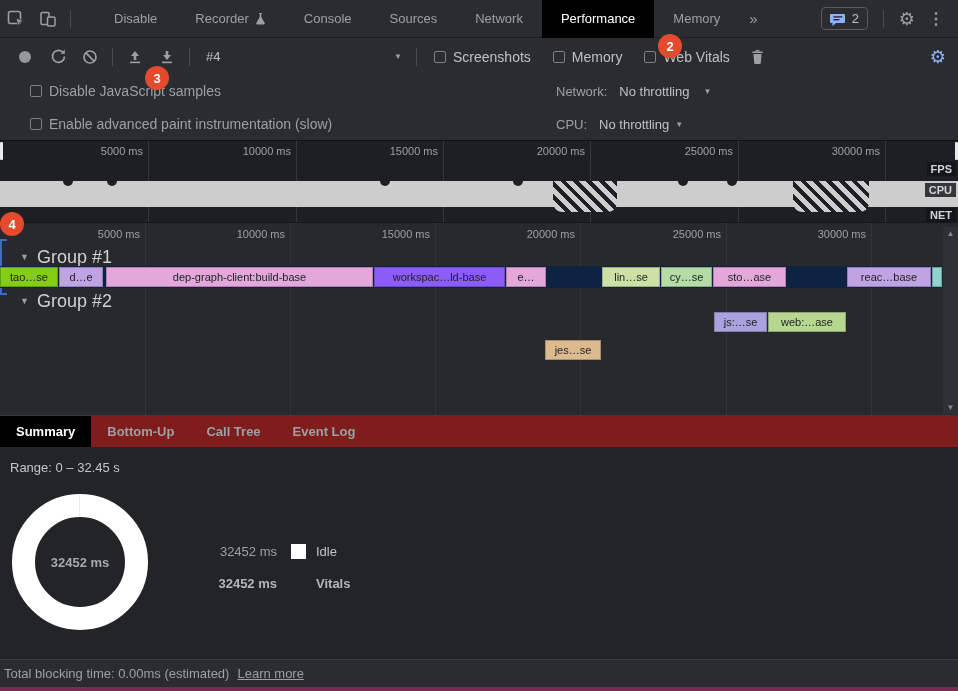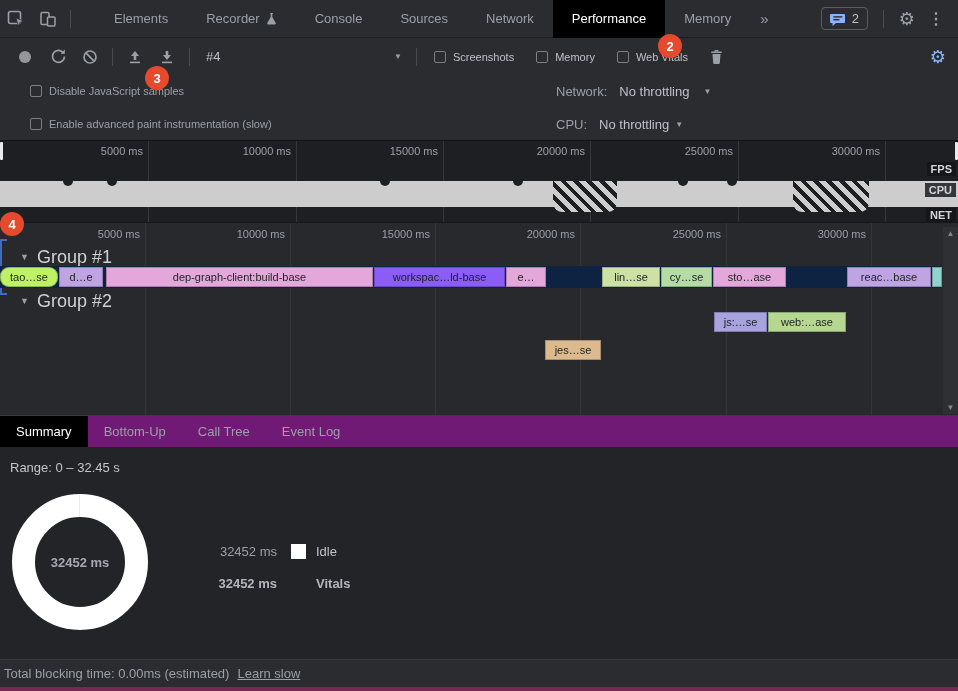"Elements" span { text: Elements -> Disable }
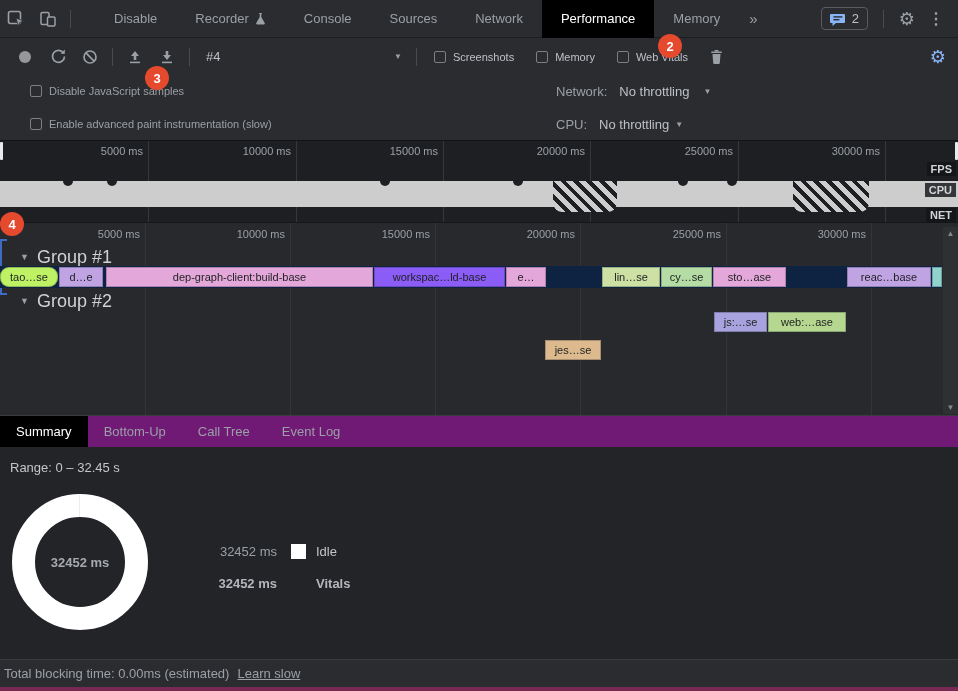"Screenshots" .cb-item { font-size: 11px -> 14px }
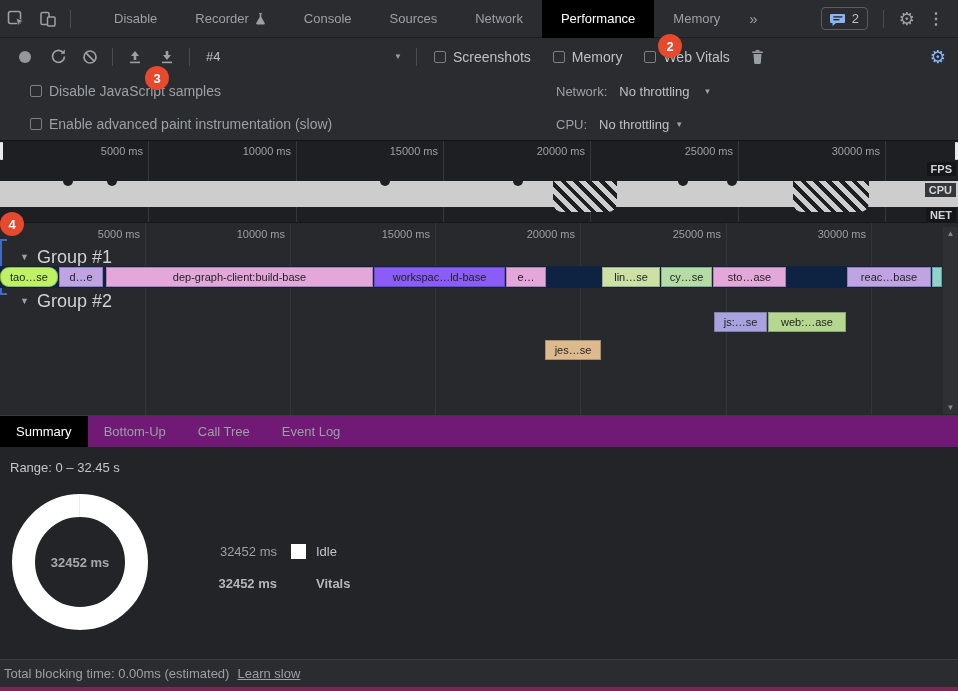"tao…se" div.fbar { background: #bef264 -> #84cc16; border-radius: 9px -> none }
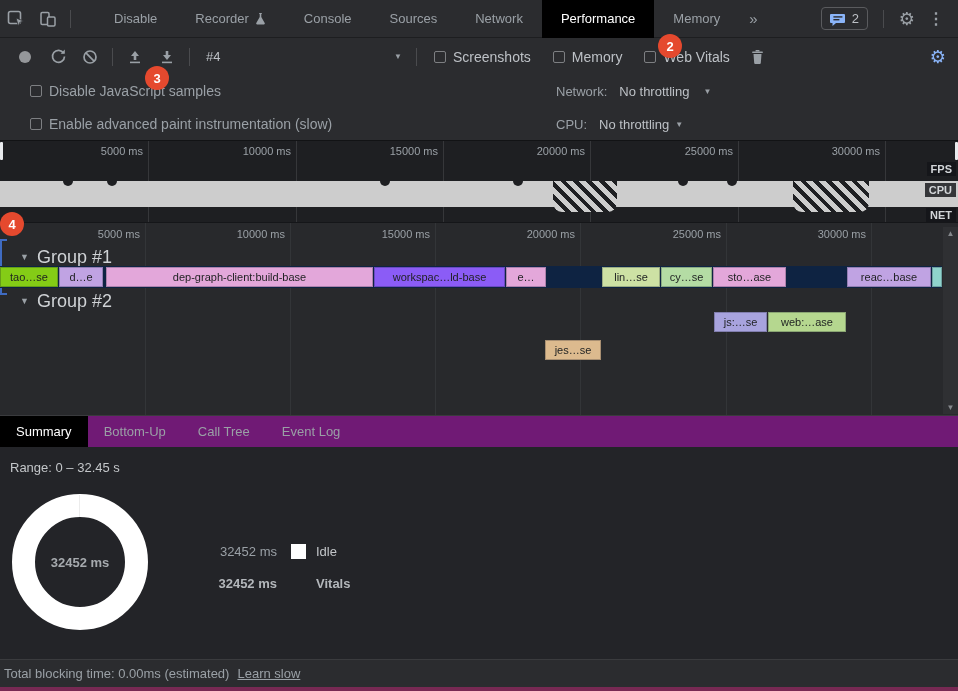"Summary" #bottom-tabs { background: #701a75 -> #7f1d1d; font-weight: none -> bold }
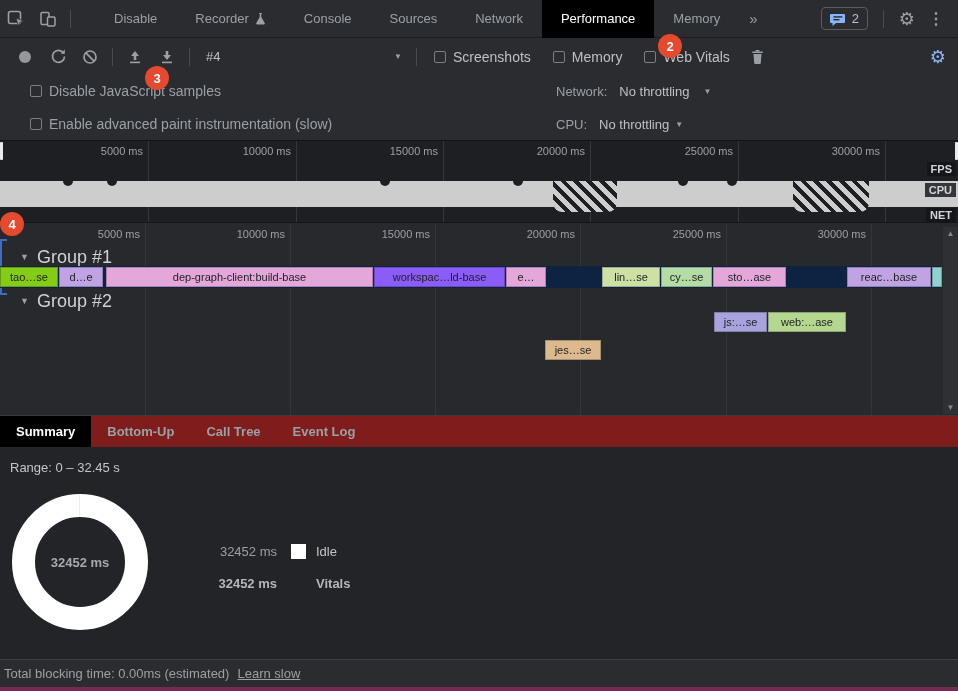"Learn slow" a { text: slow -> more }
